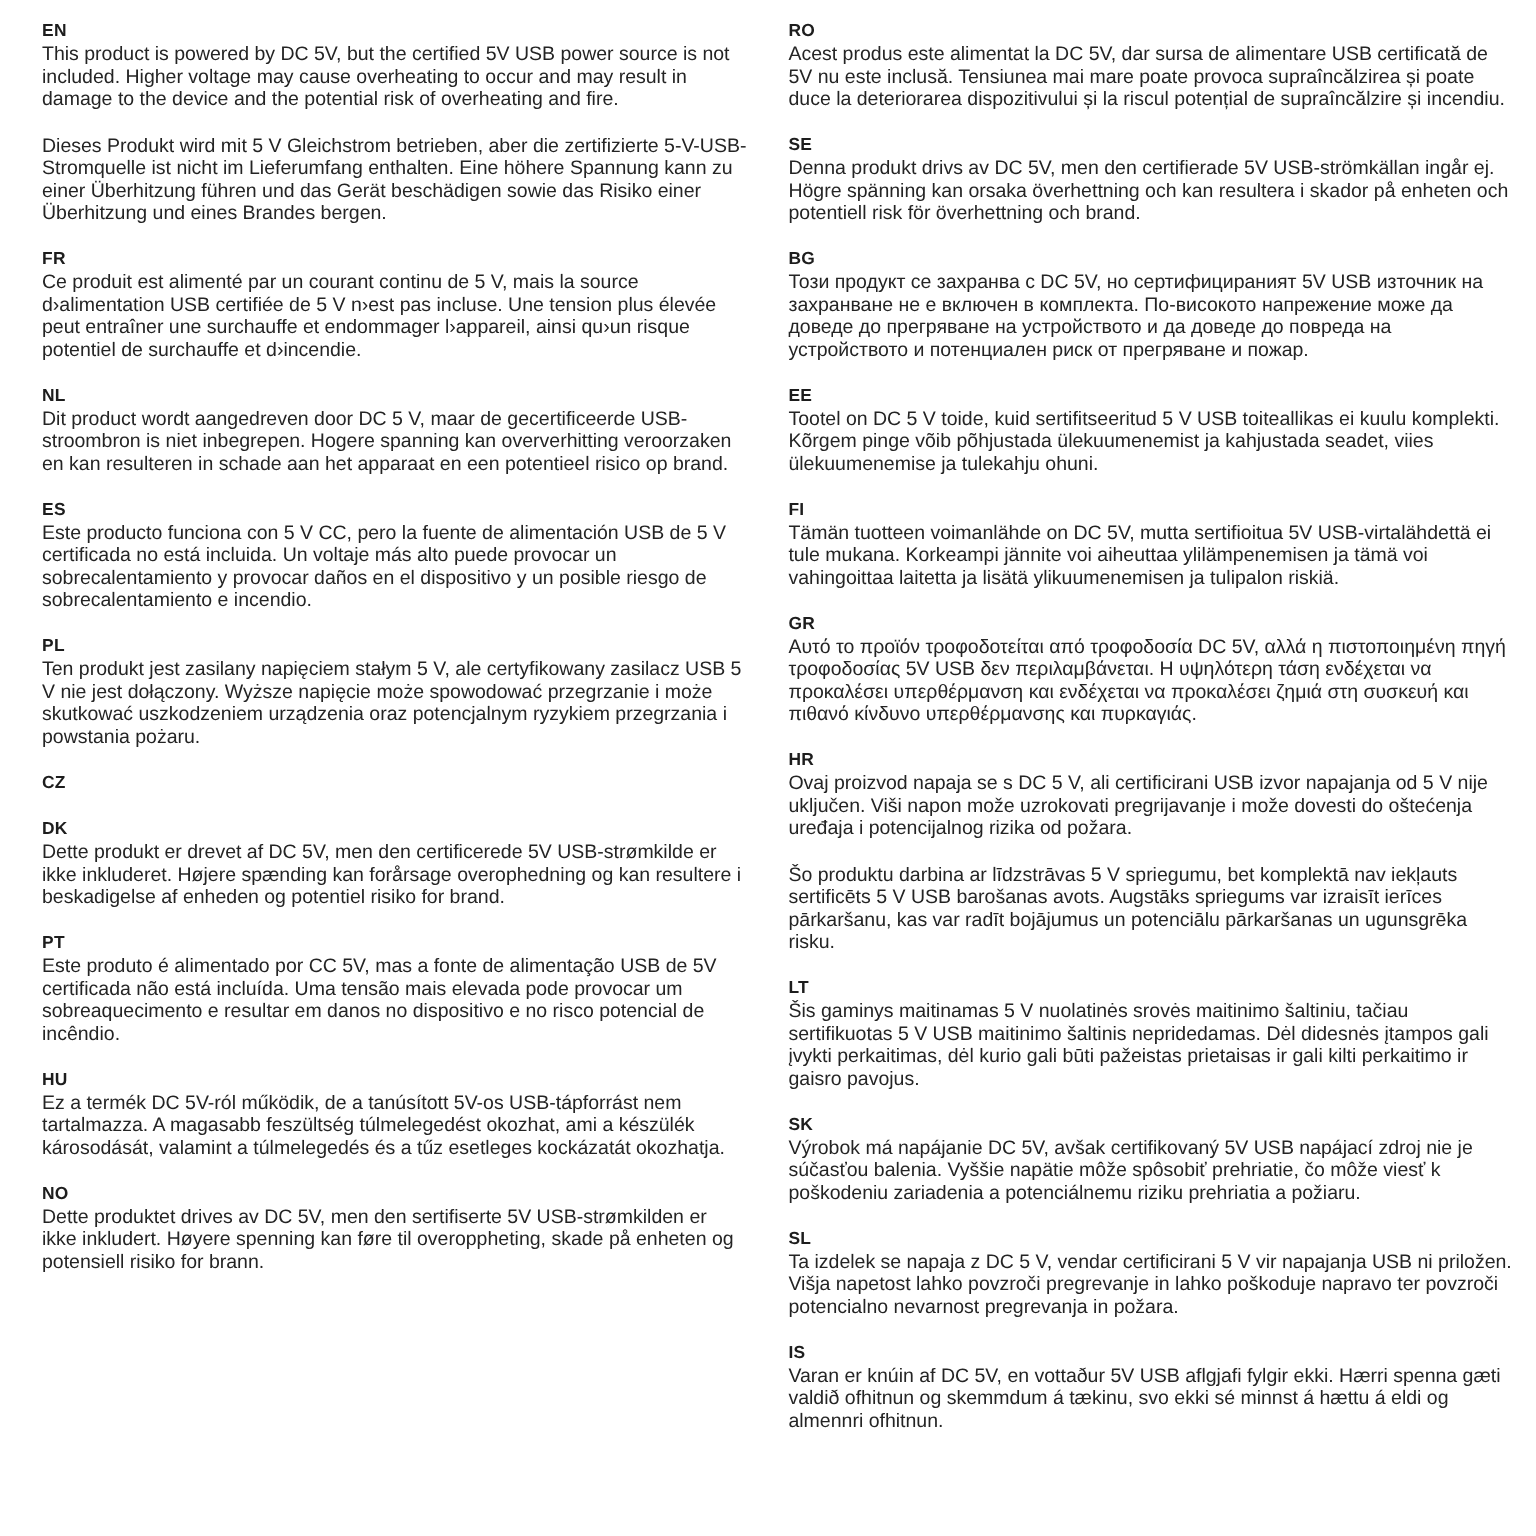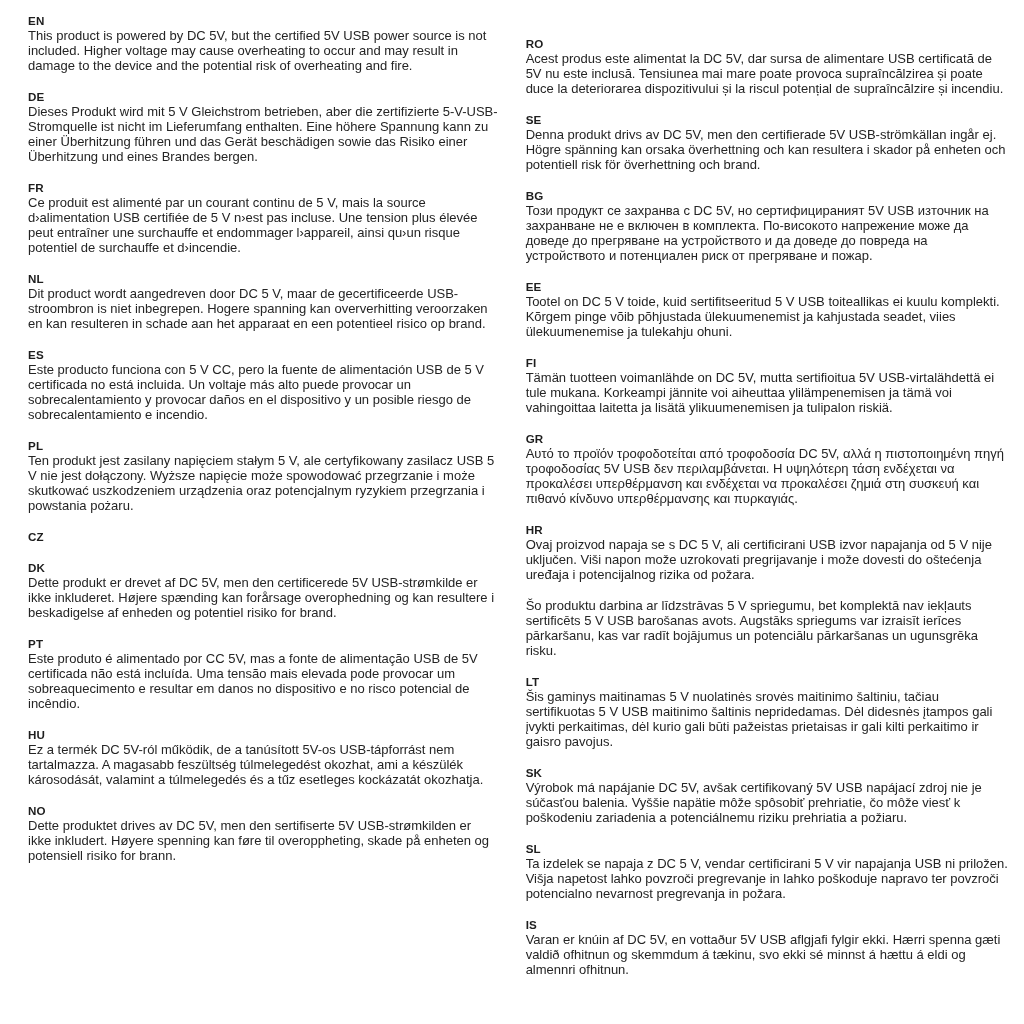"RO" .col-right { margin-top: 23px -> none }
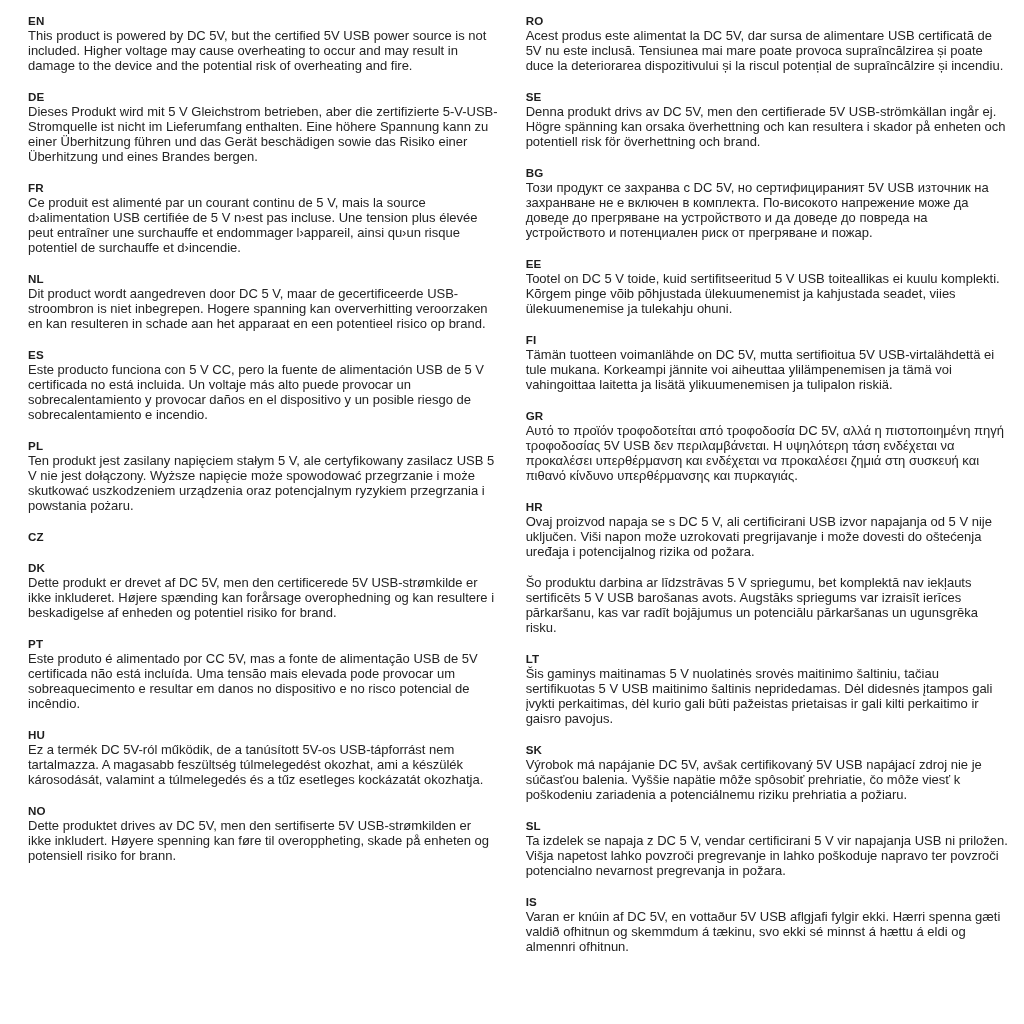"DE" h2.lang-code { html: <h2>DE</h2> -> none }
